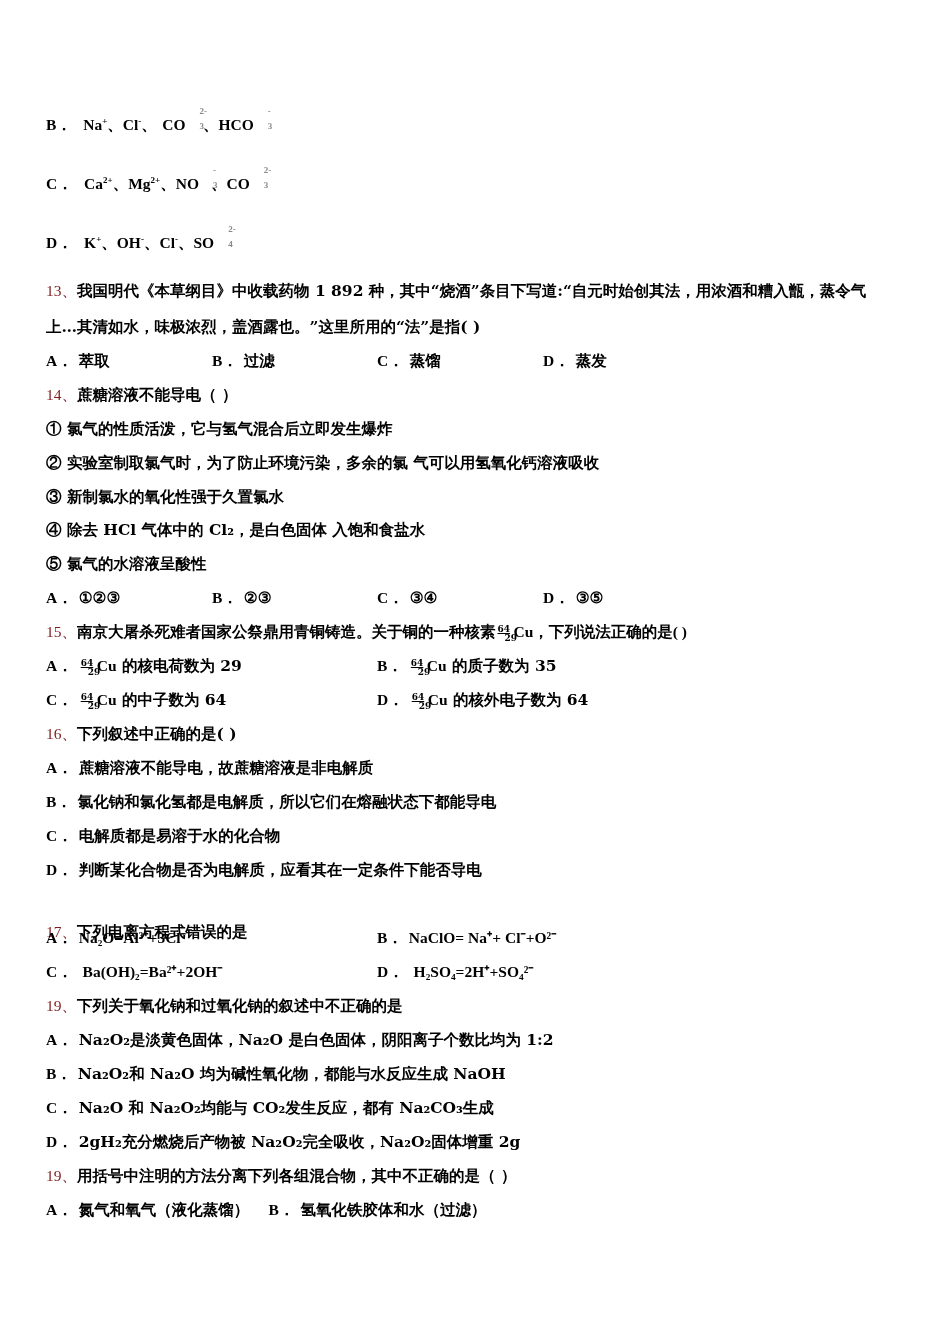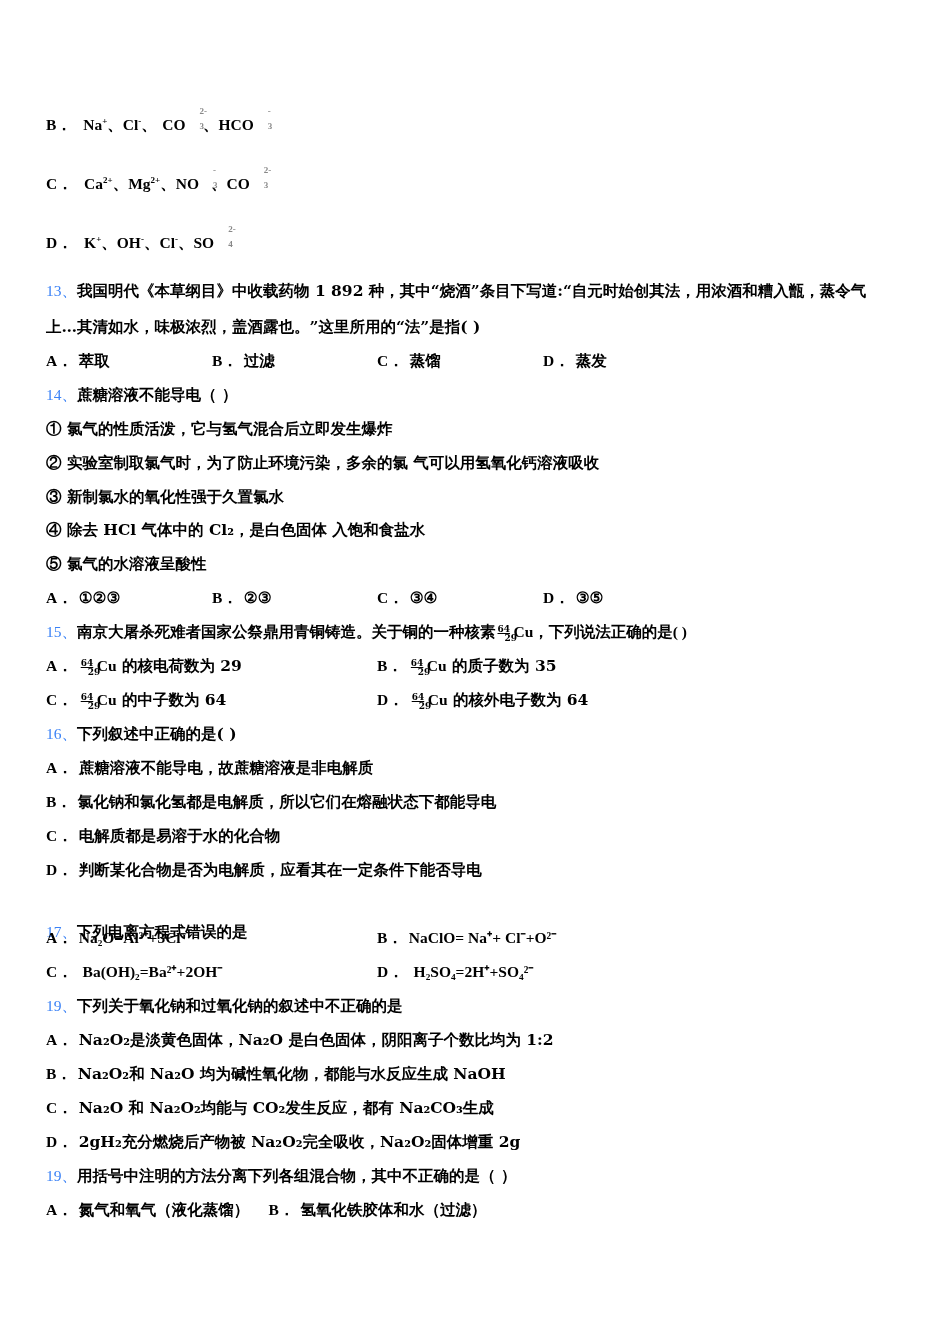"13、" .qnum { color: #3b82f6 -> #7f1d1d }
